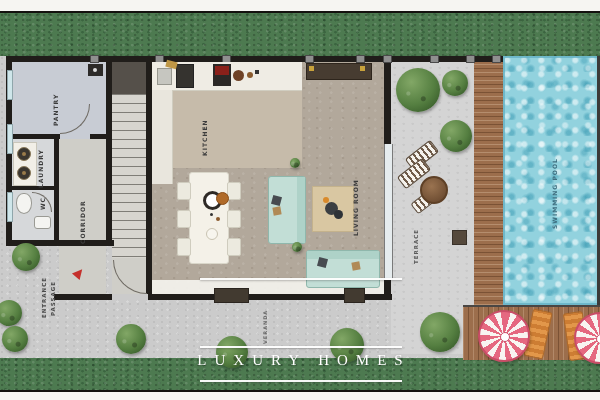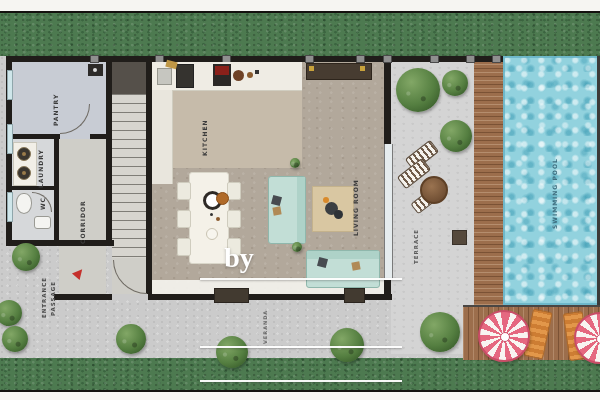"by" div.wm { html: <div>by</div> -> none }
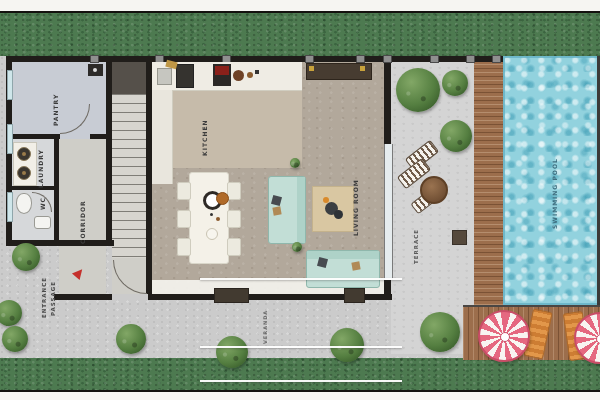"LUXURY HOMES" div.wm { html: none -> <div>LUXURY HOMES</div> }
